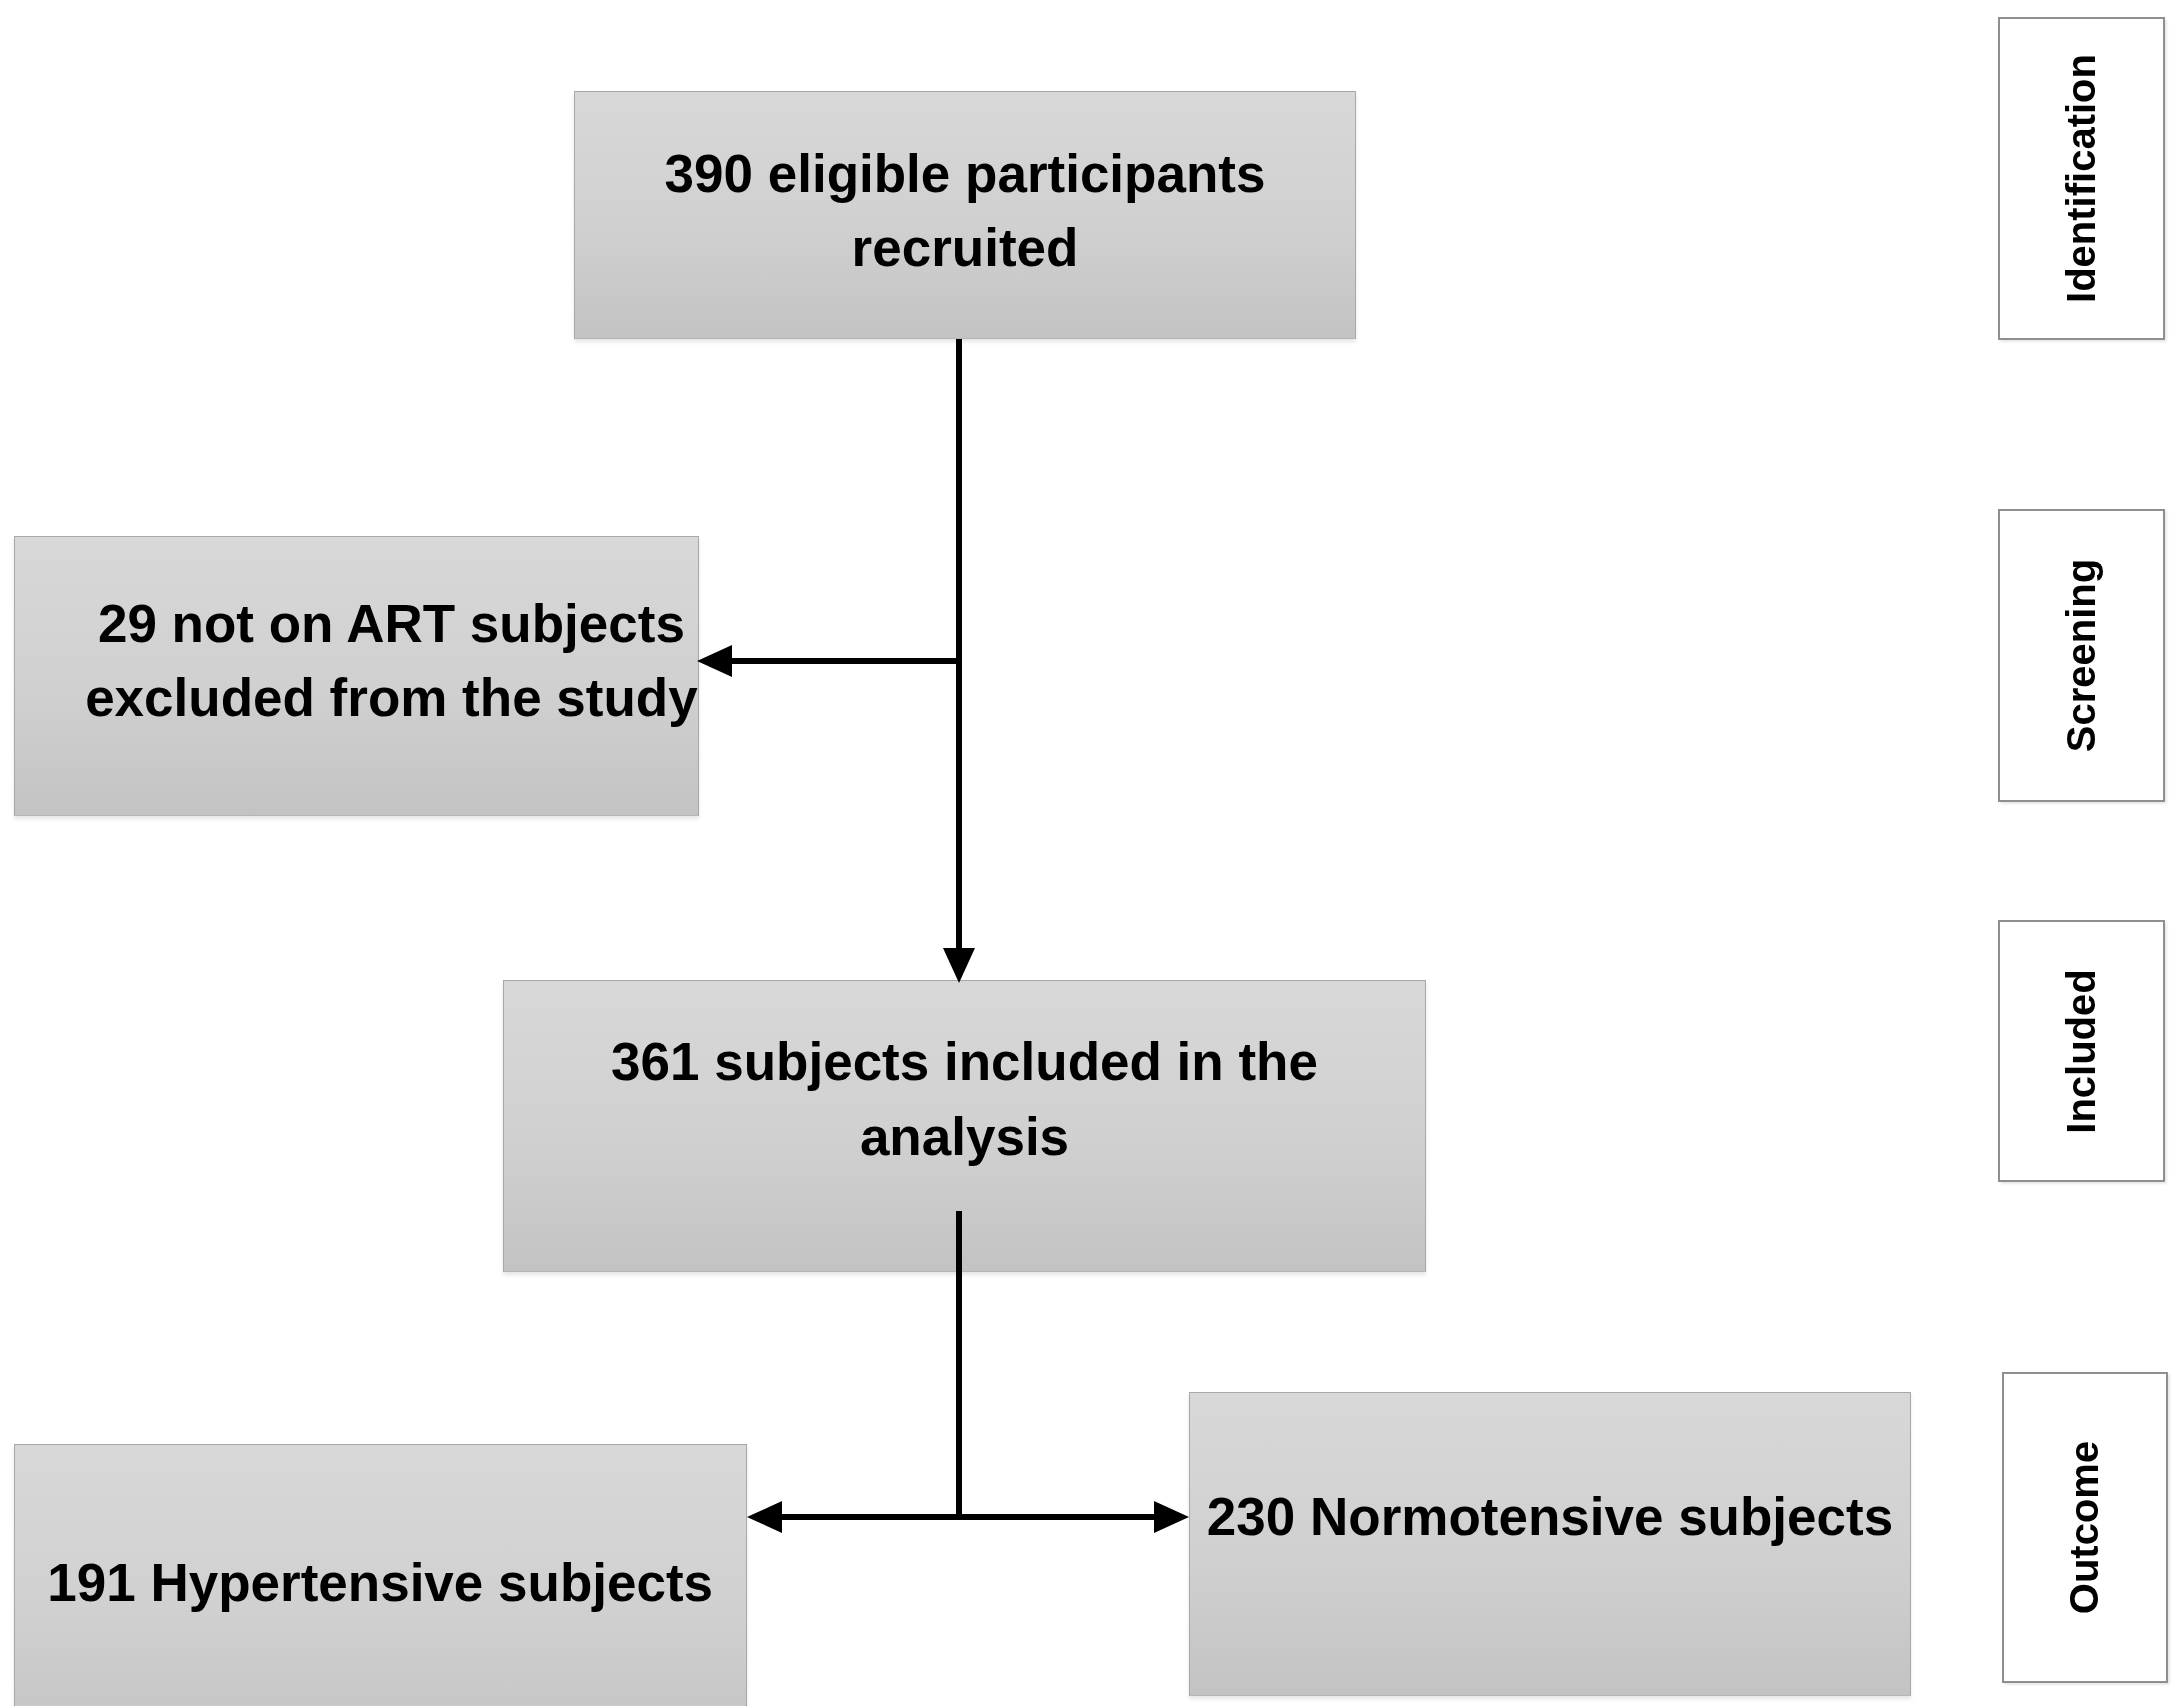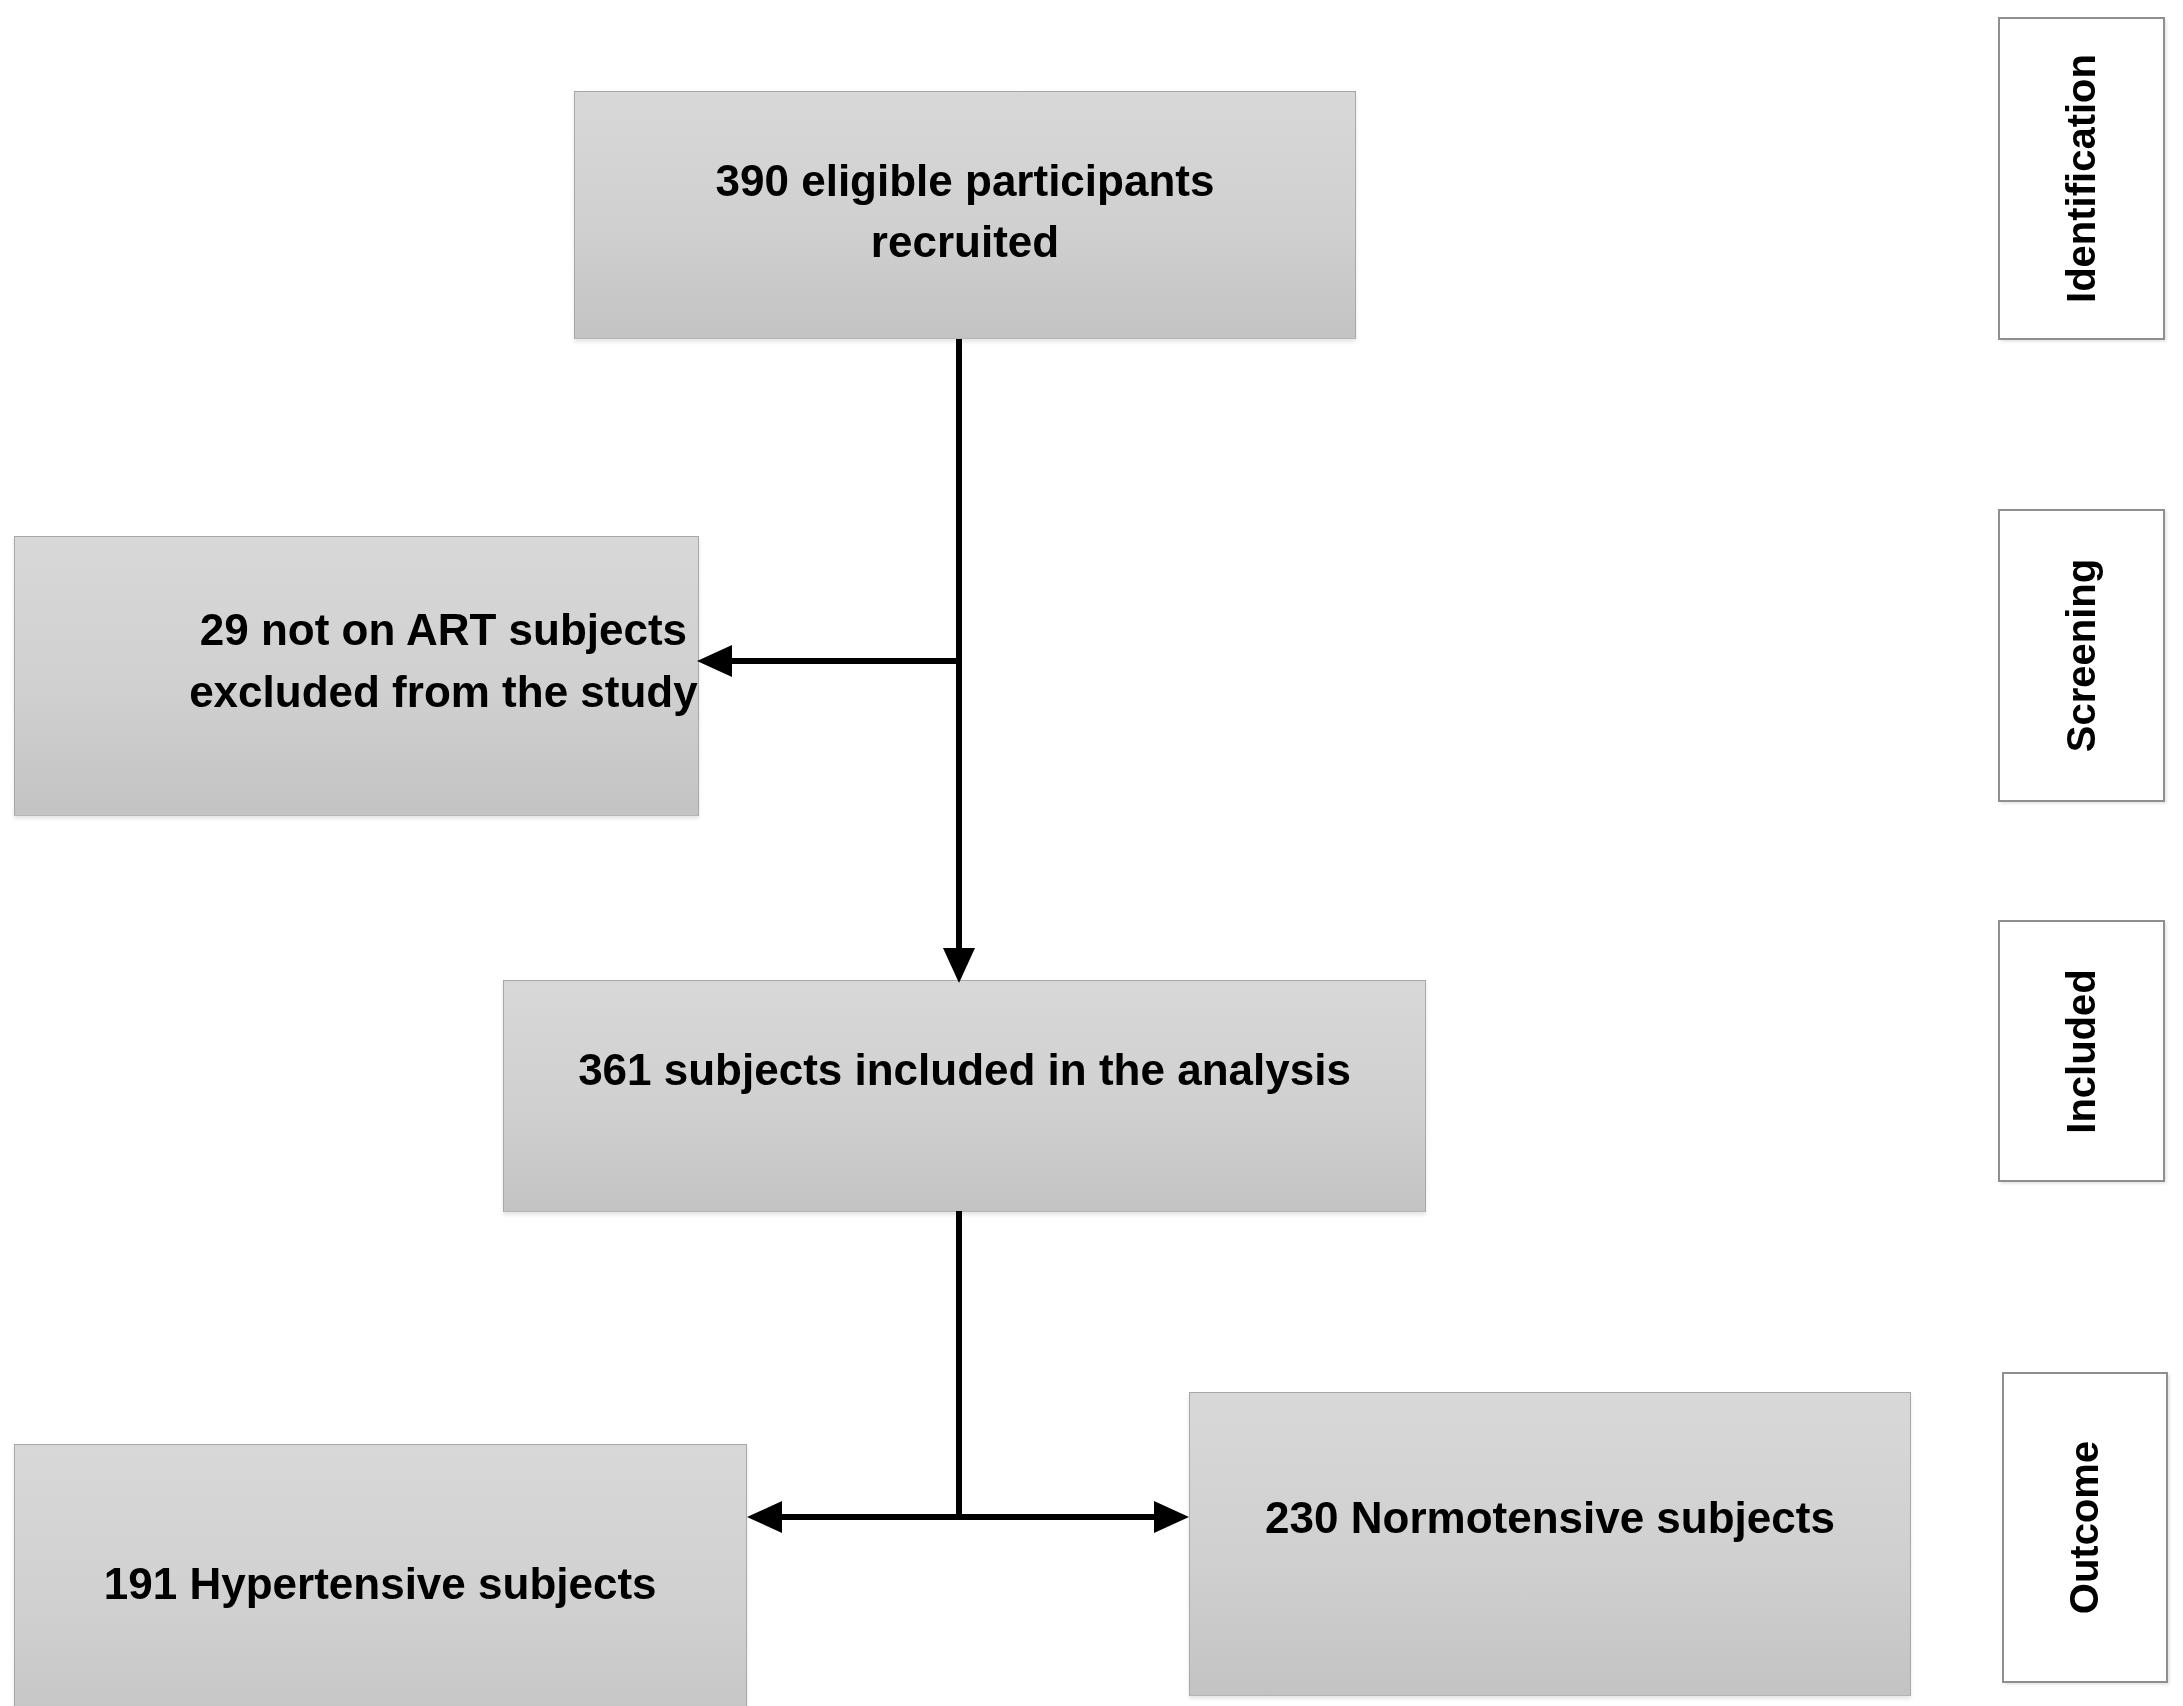"390 eligible participants" .node { font-size: 44px -> 53px }
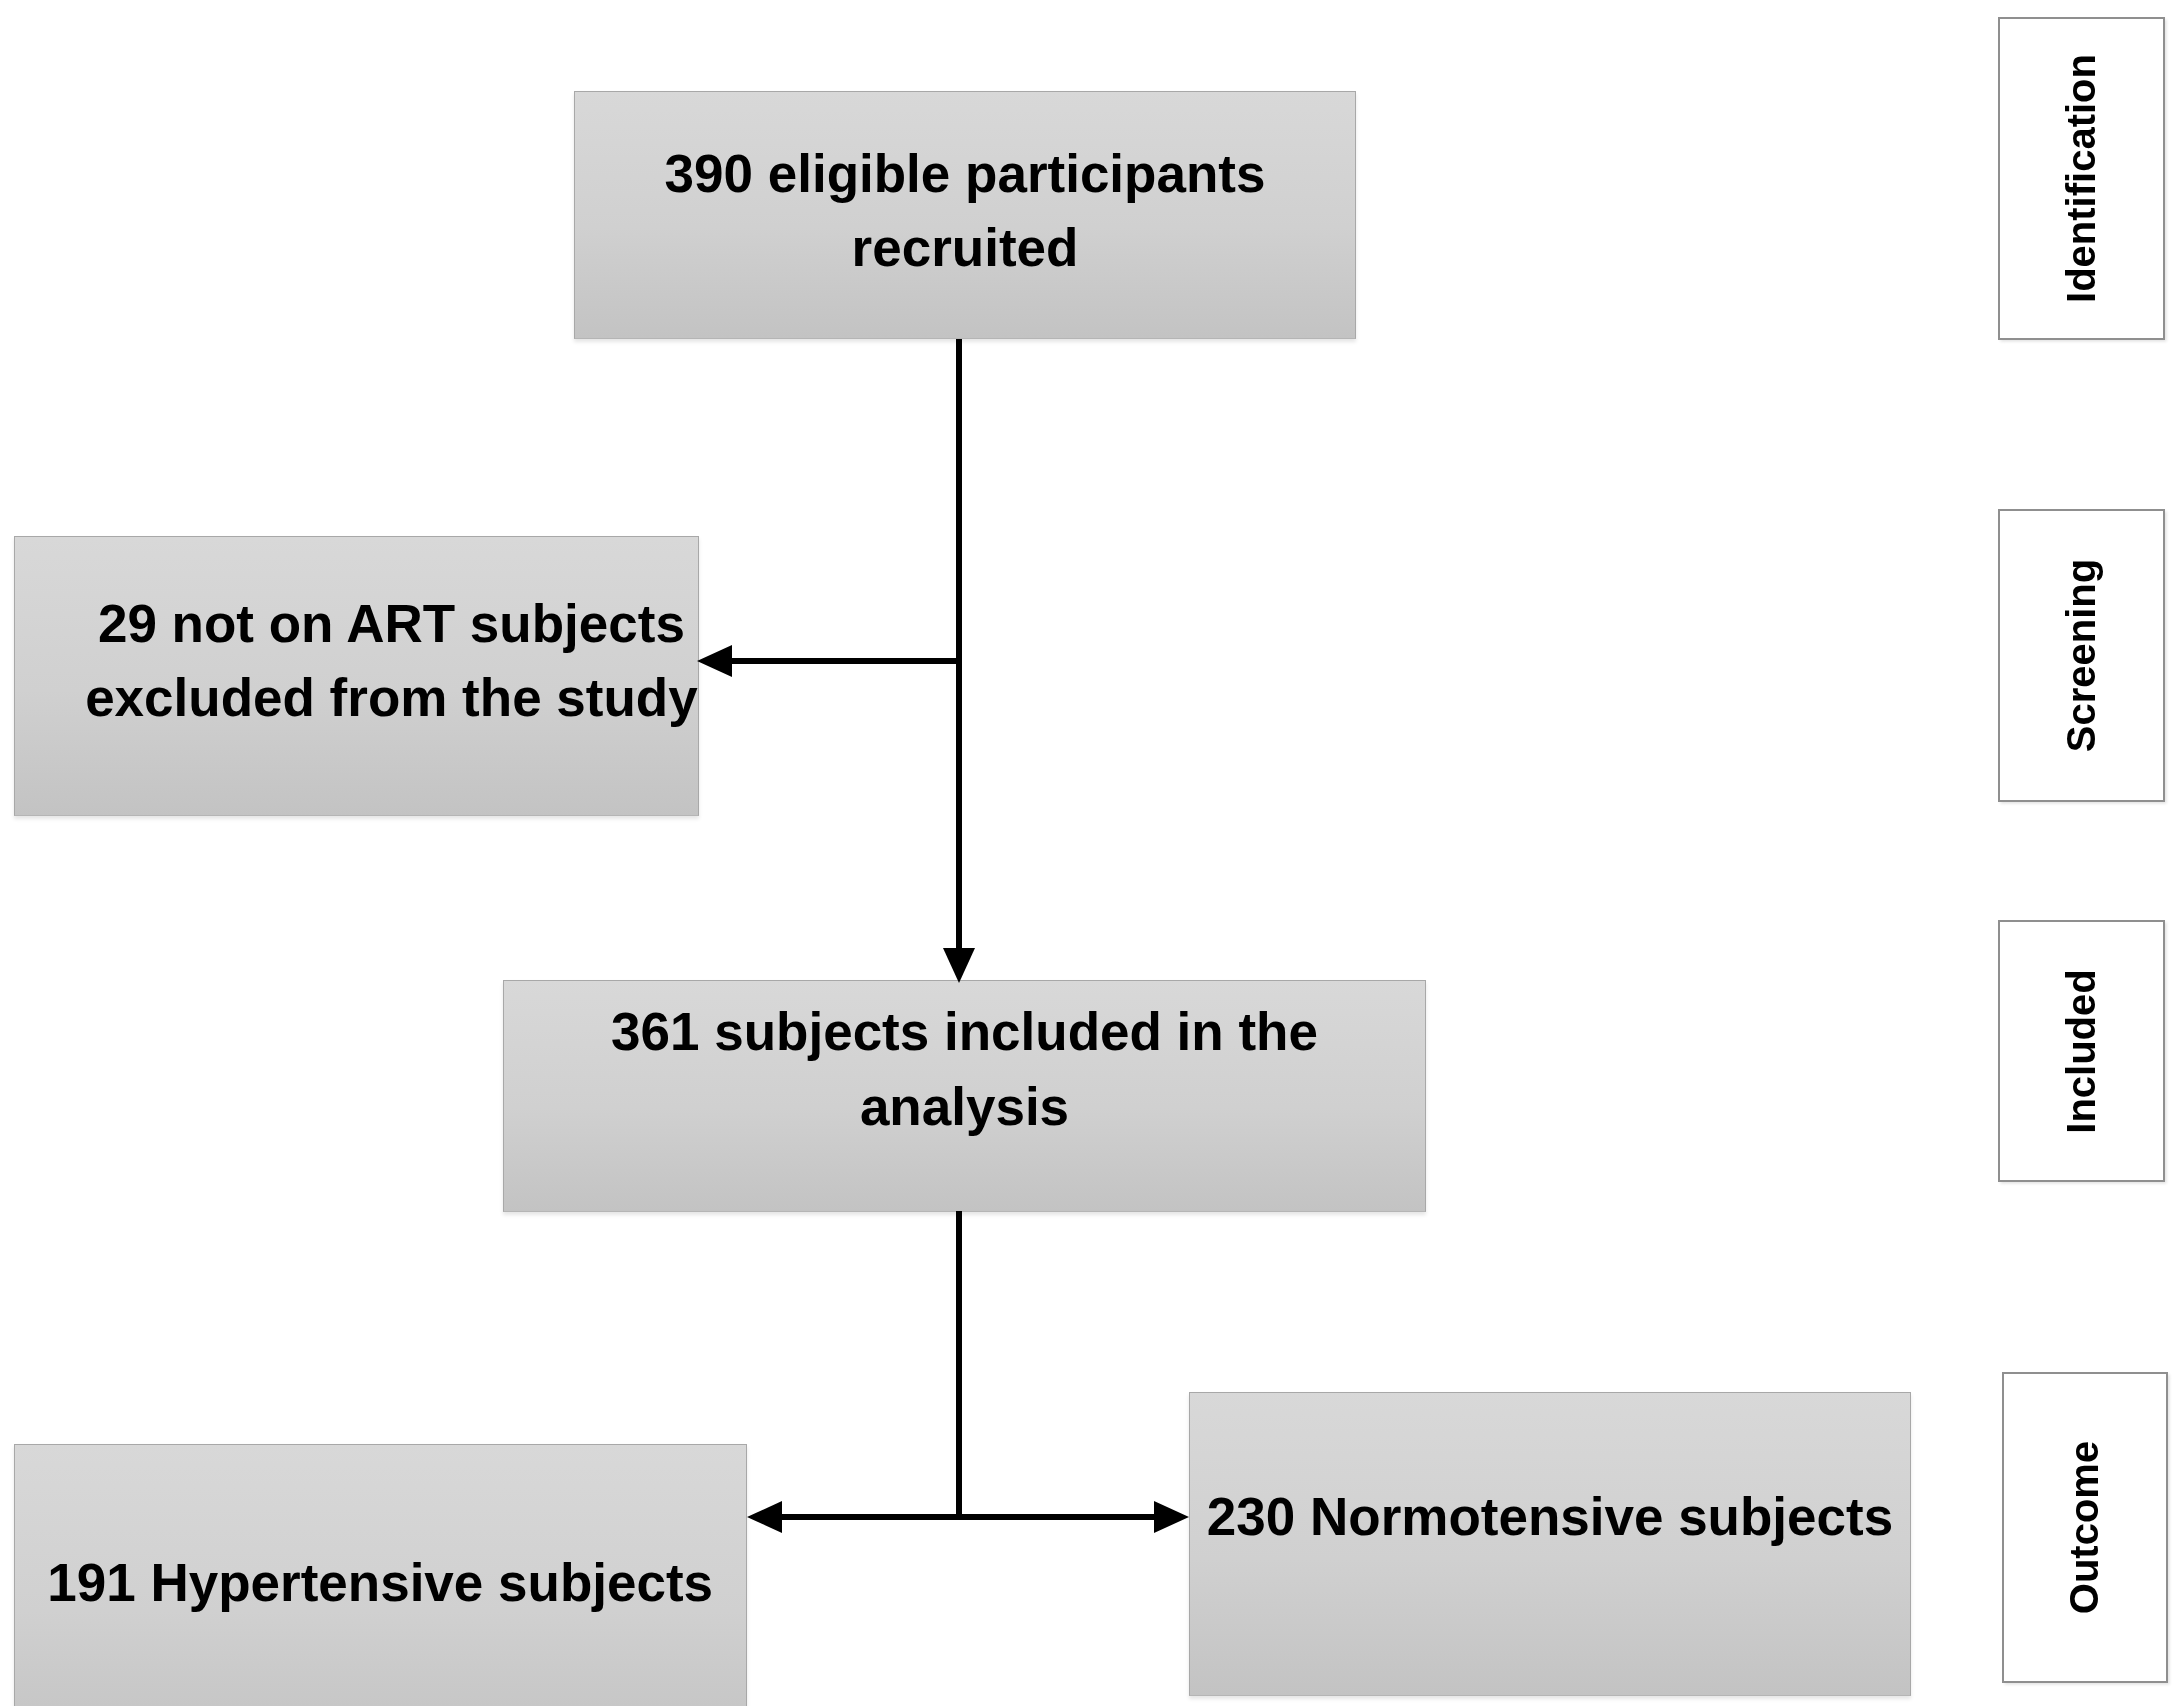"361 subjects included in the" #node-analysis { height: 232px -> 292px }
